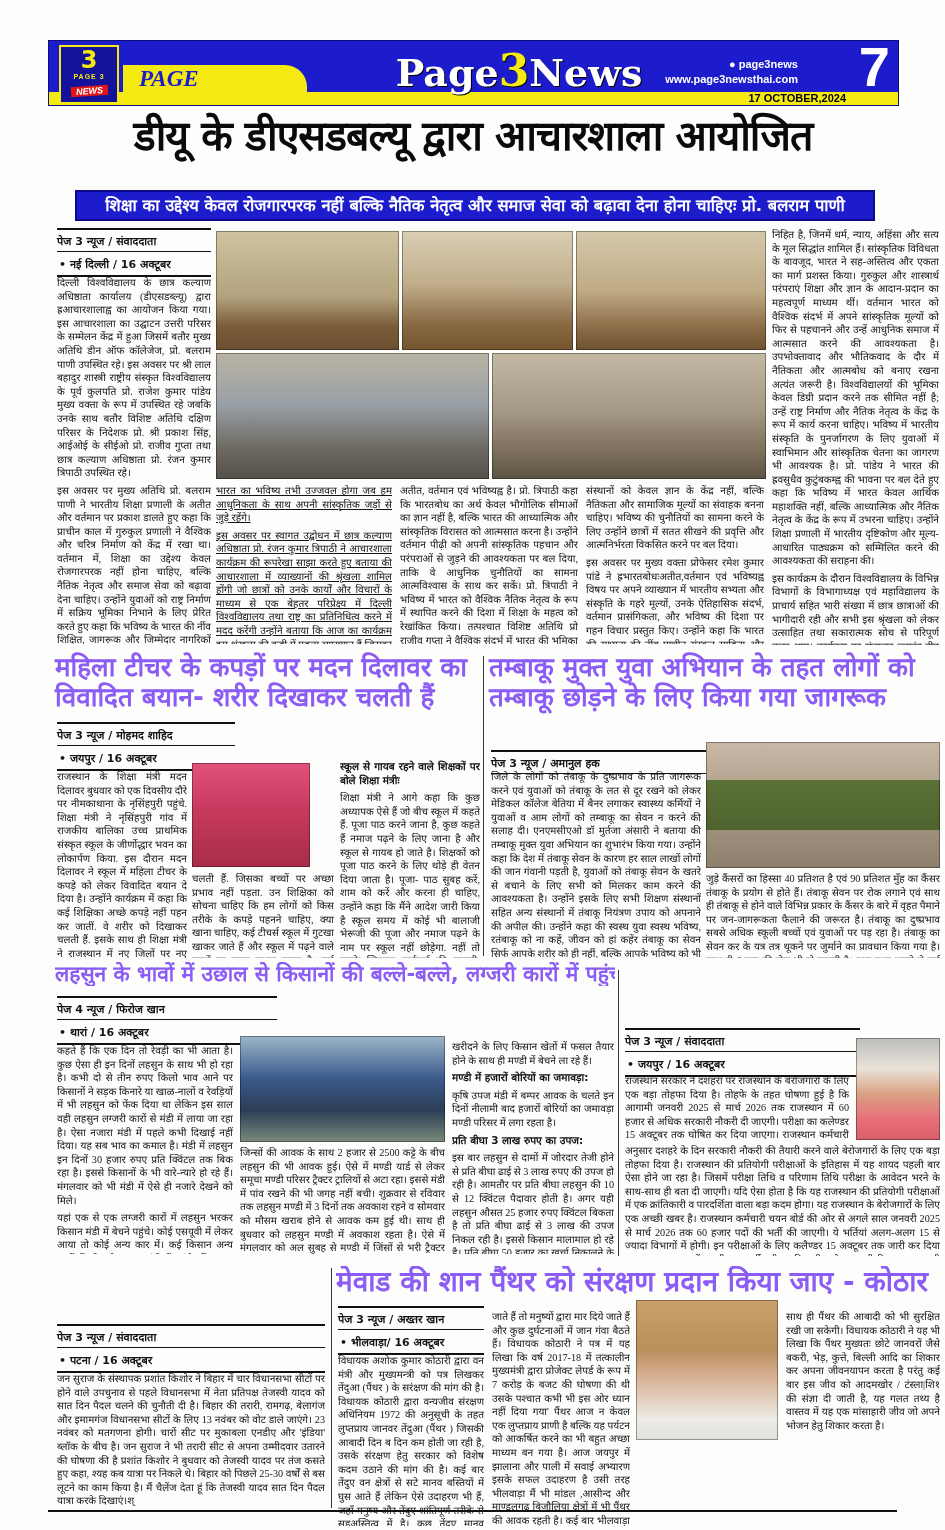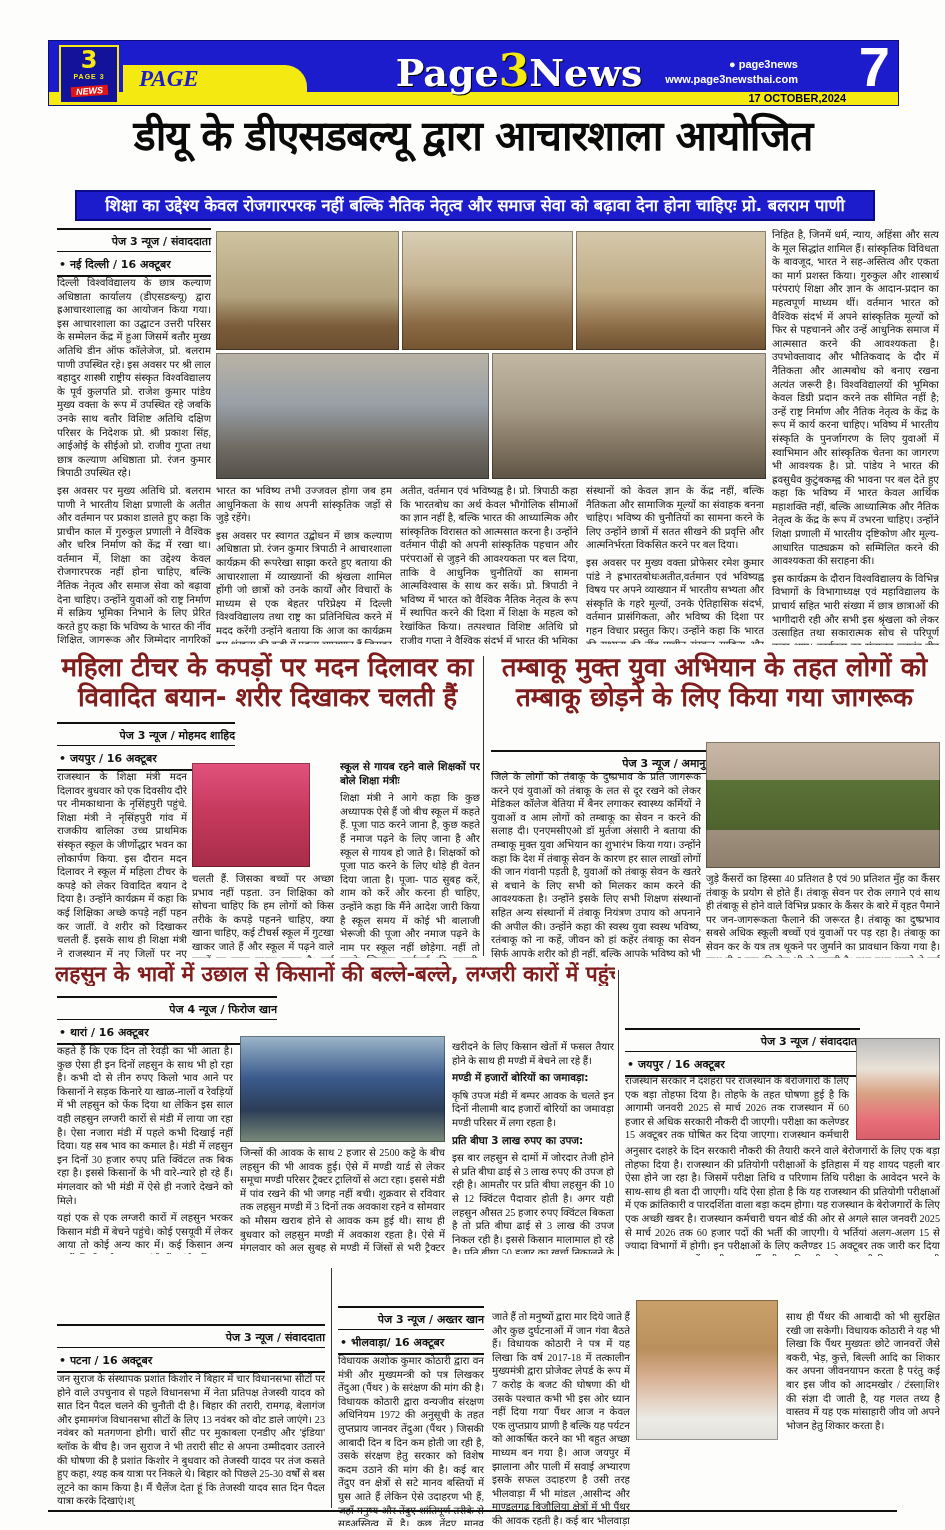"पेज 3 न्यूज / संवाददाता" .byline { text-align: right -> left }
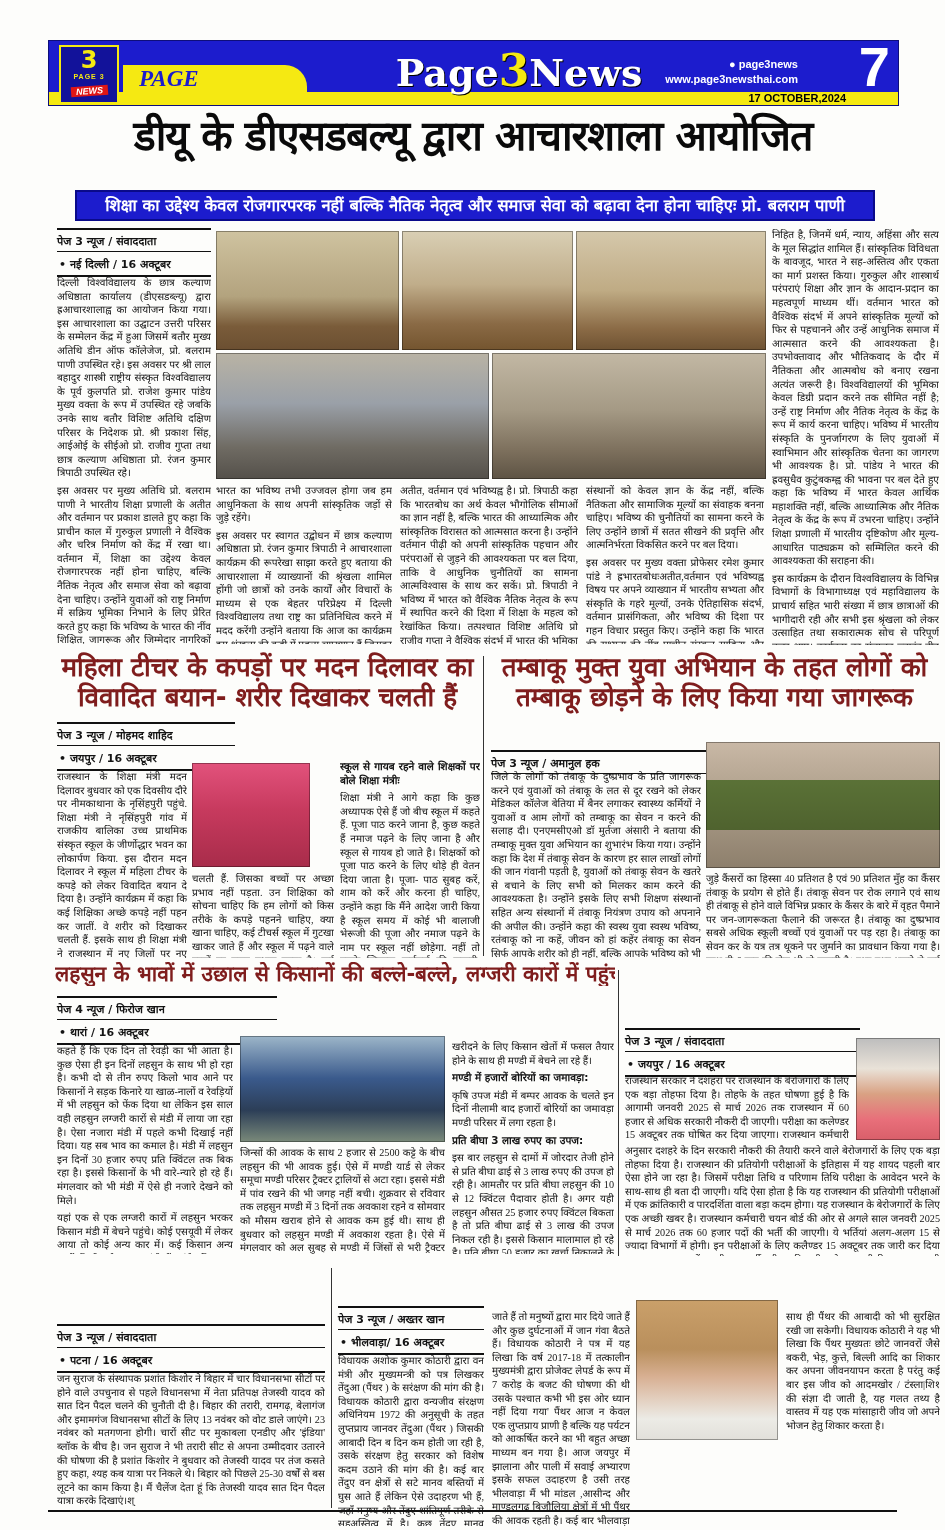"भारत का भविष्य तभी उज्जवल" div.abs { text-decoration: none -> underline }
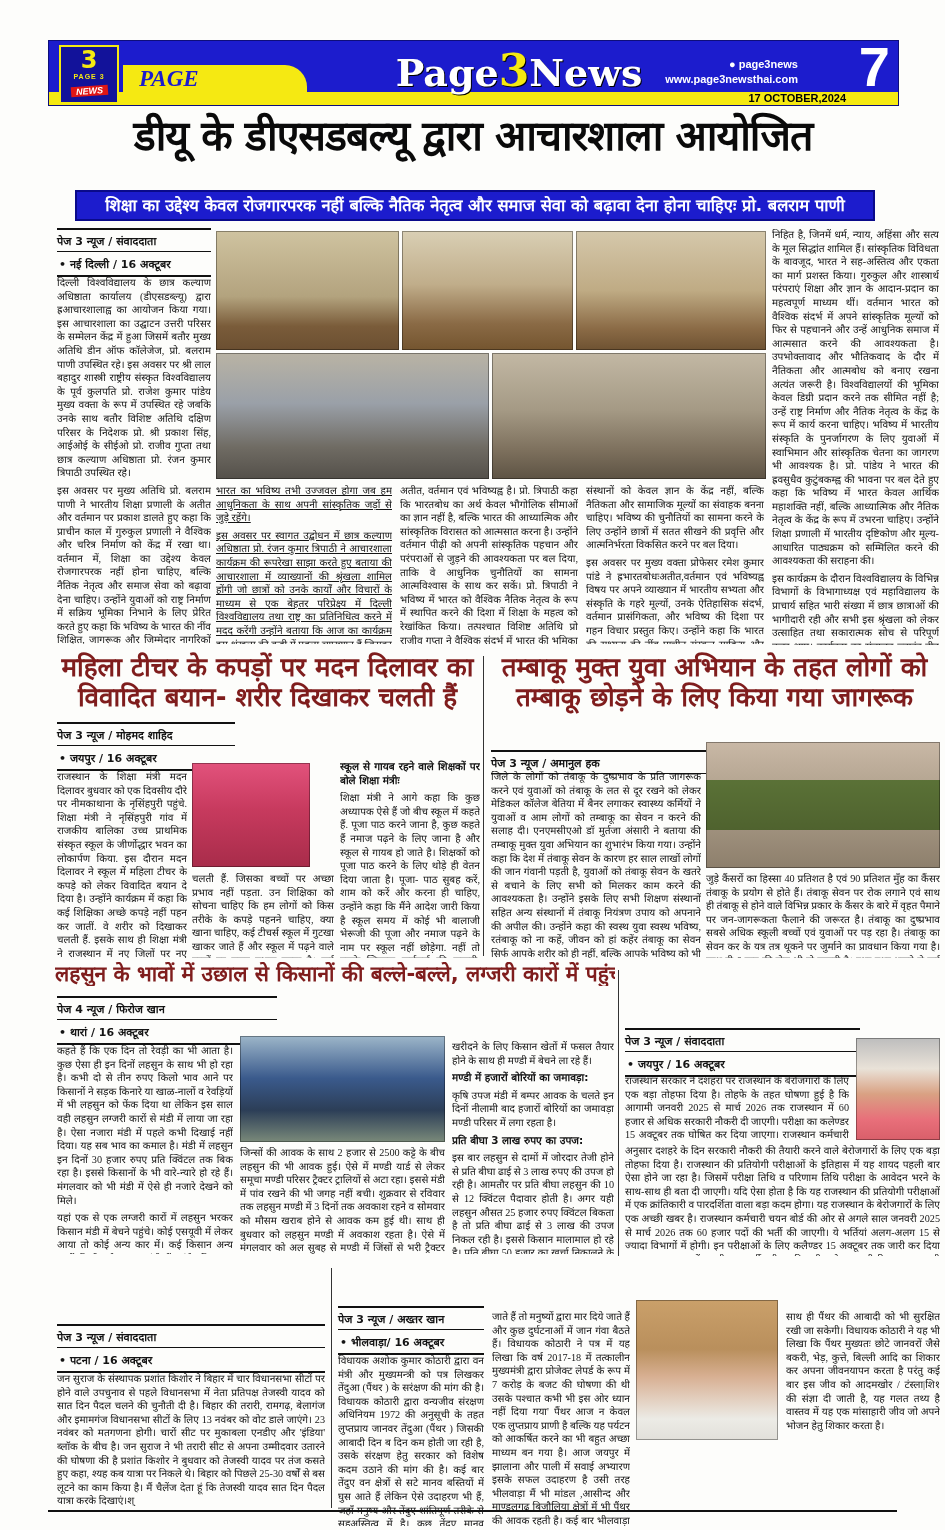"महिला टीचर के कपड़ों पर" .h2 { color: #7f1d1d -> #8b5cf6; text-align: center -> left }
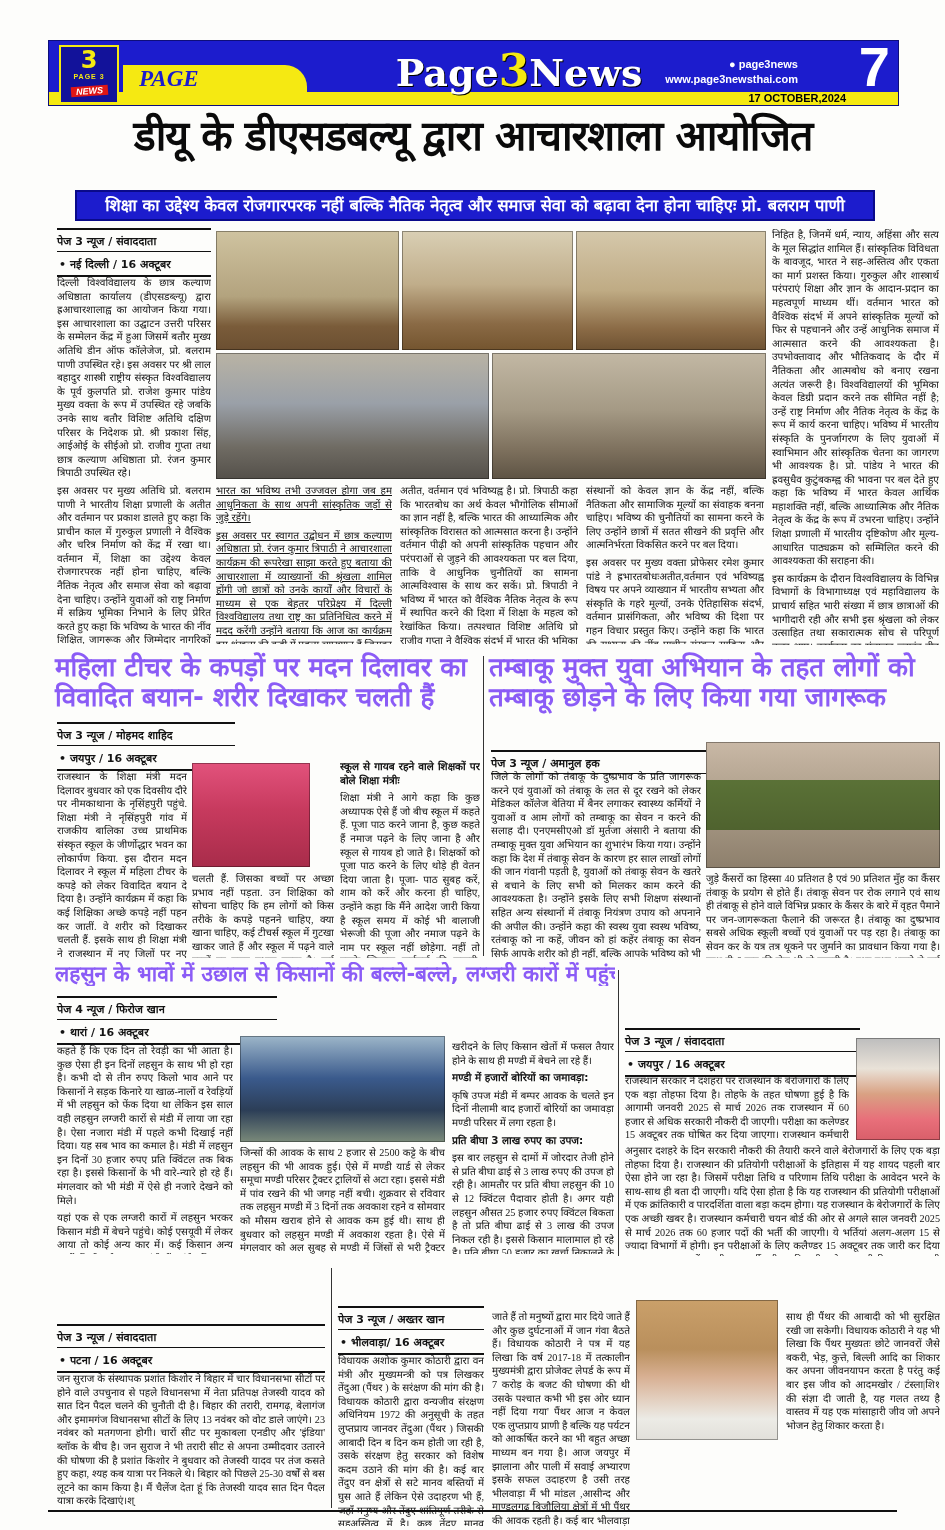"मेवाड की शान पैंथर को" div.abs { html: none -> <div>मेवाड की शान पैंथर को संरक्षण प्रदान किया जाए - कोठार</div> }
